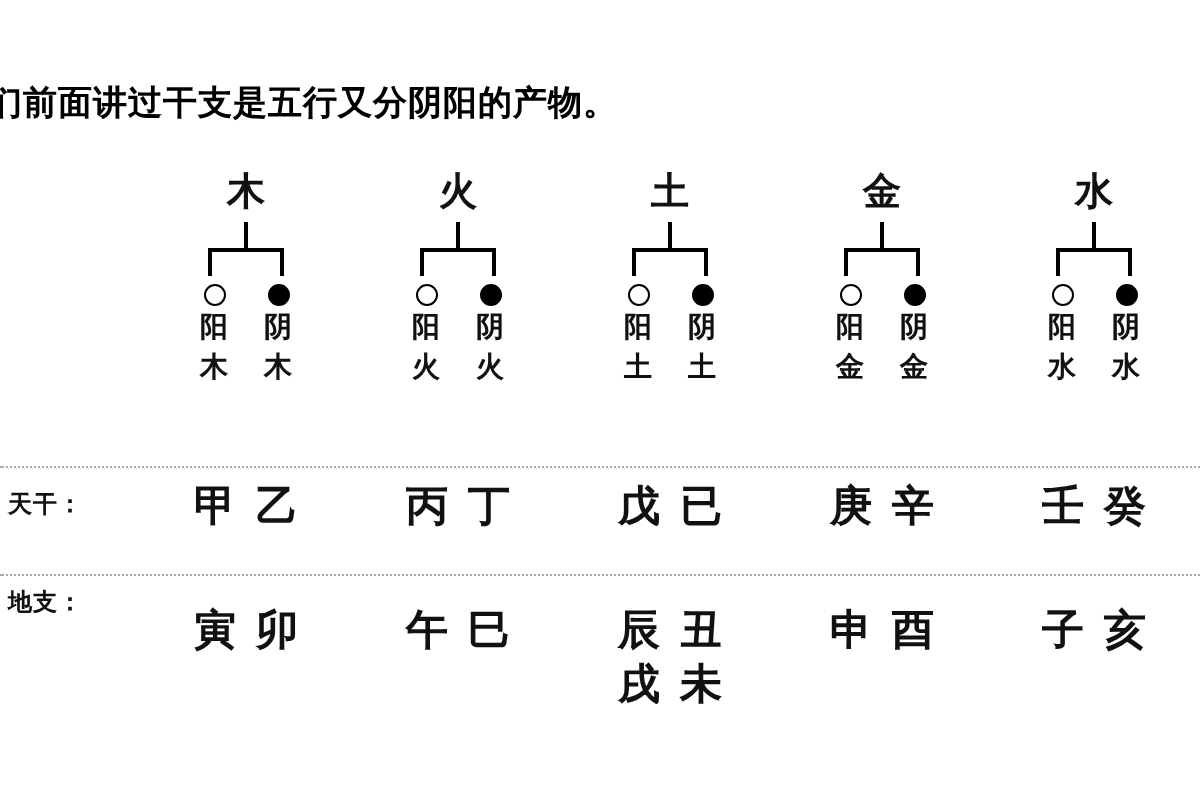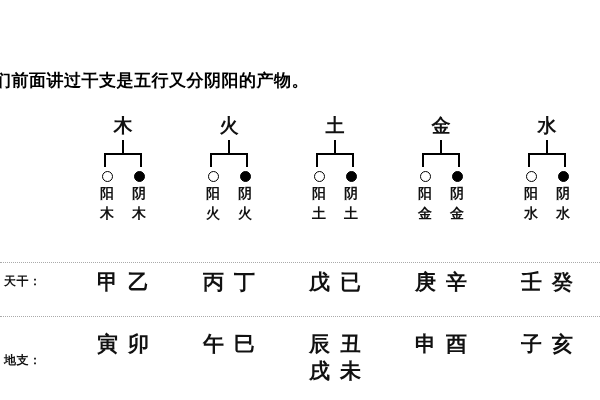"们前面讲过干支是五行又分阴阳的产物。" .page { margin-top: 29px -> none }
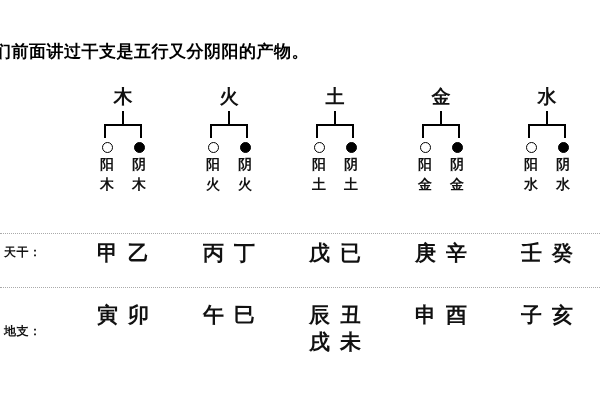"地支：" .row-label.branches { top: 323px -> 293px }
